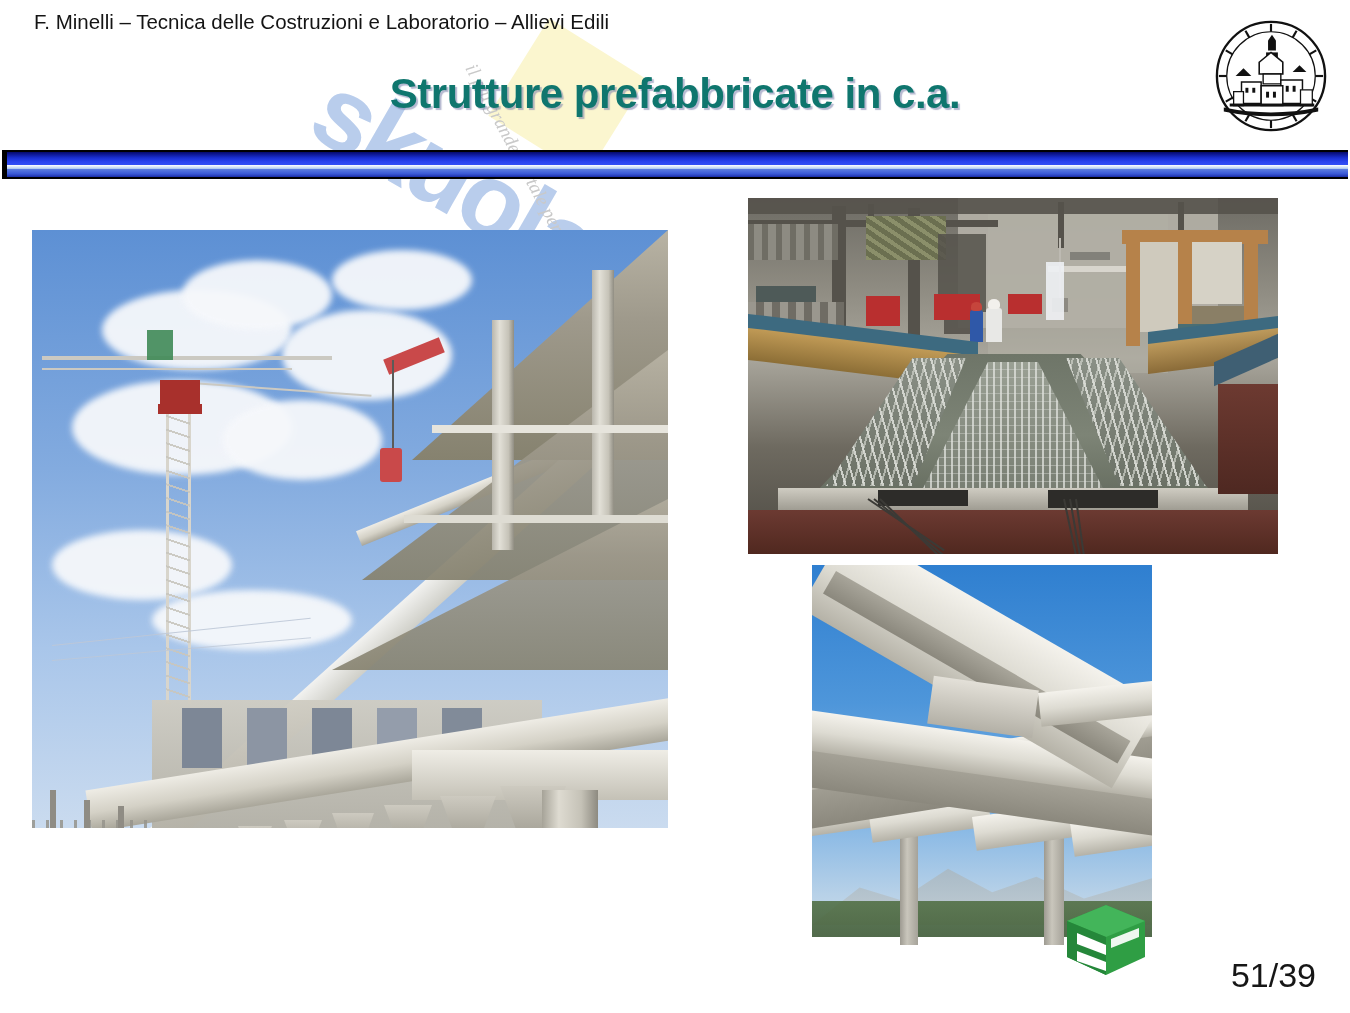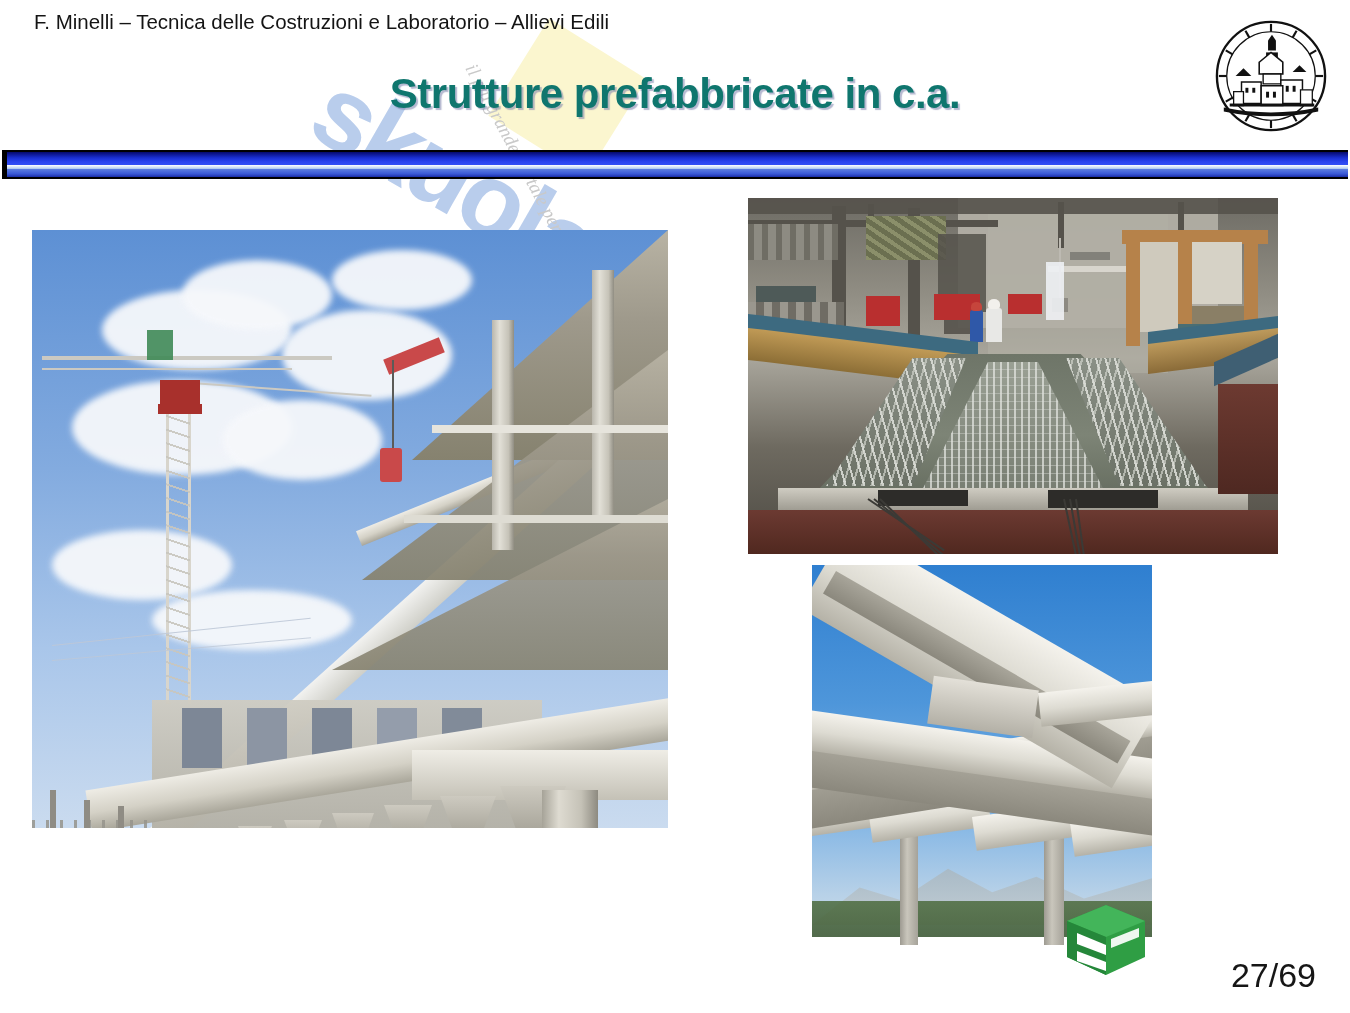"27/69" div.page-number { text: 27/69 -> 51/39 }
